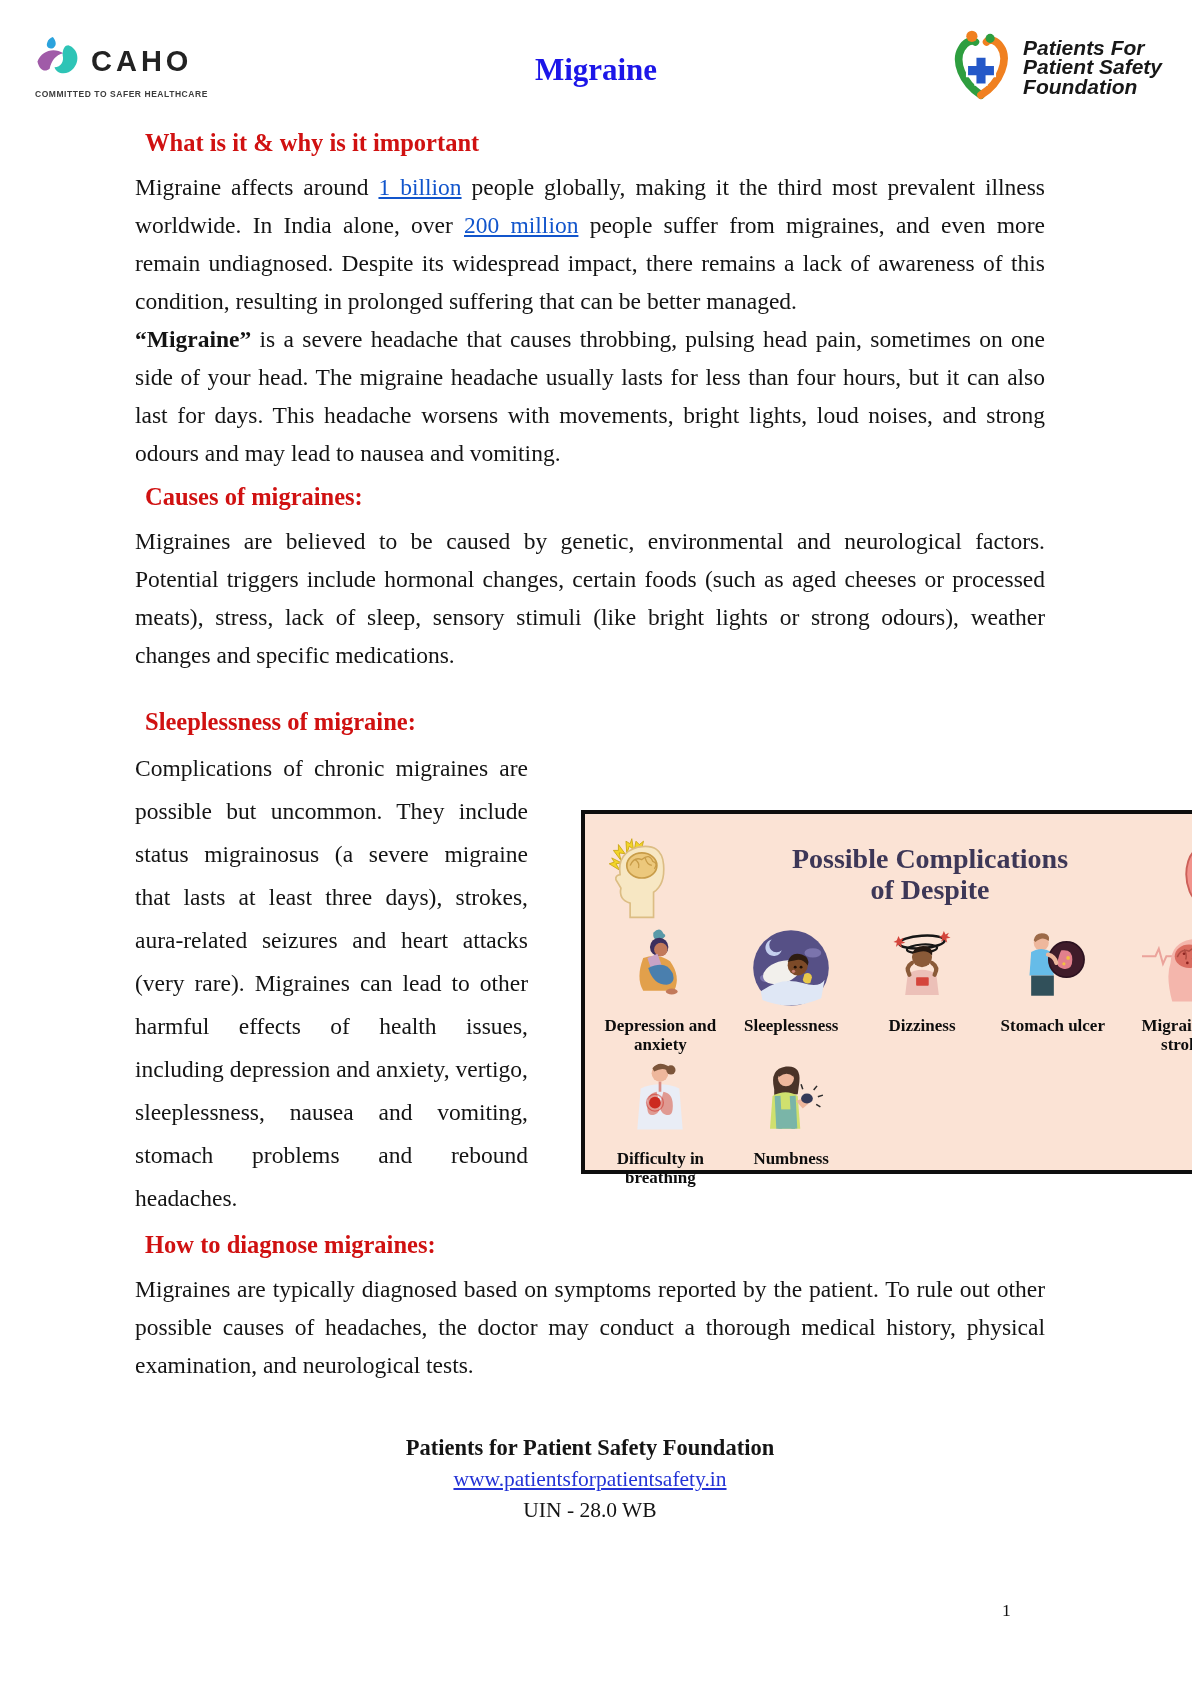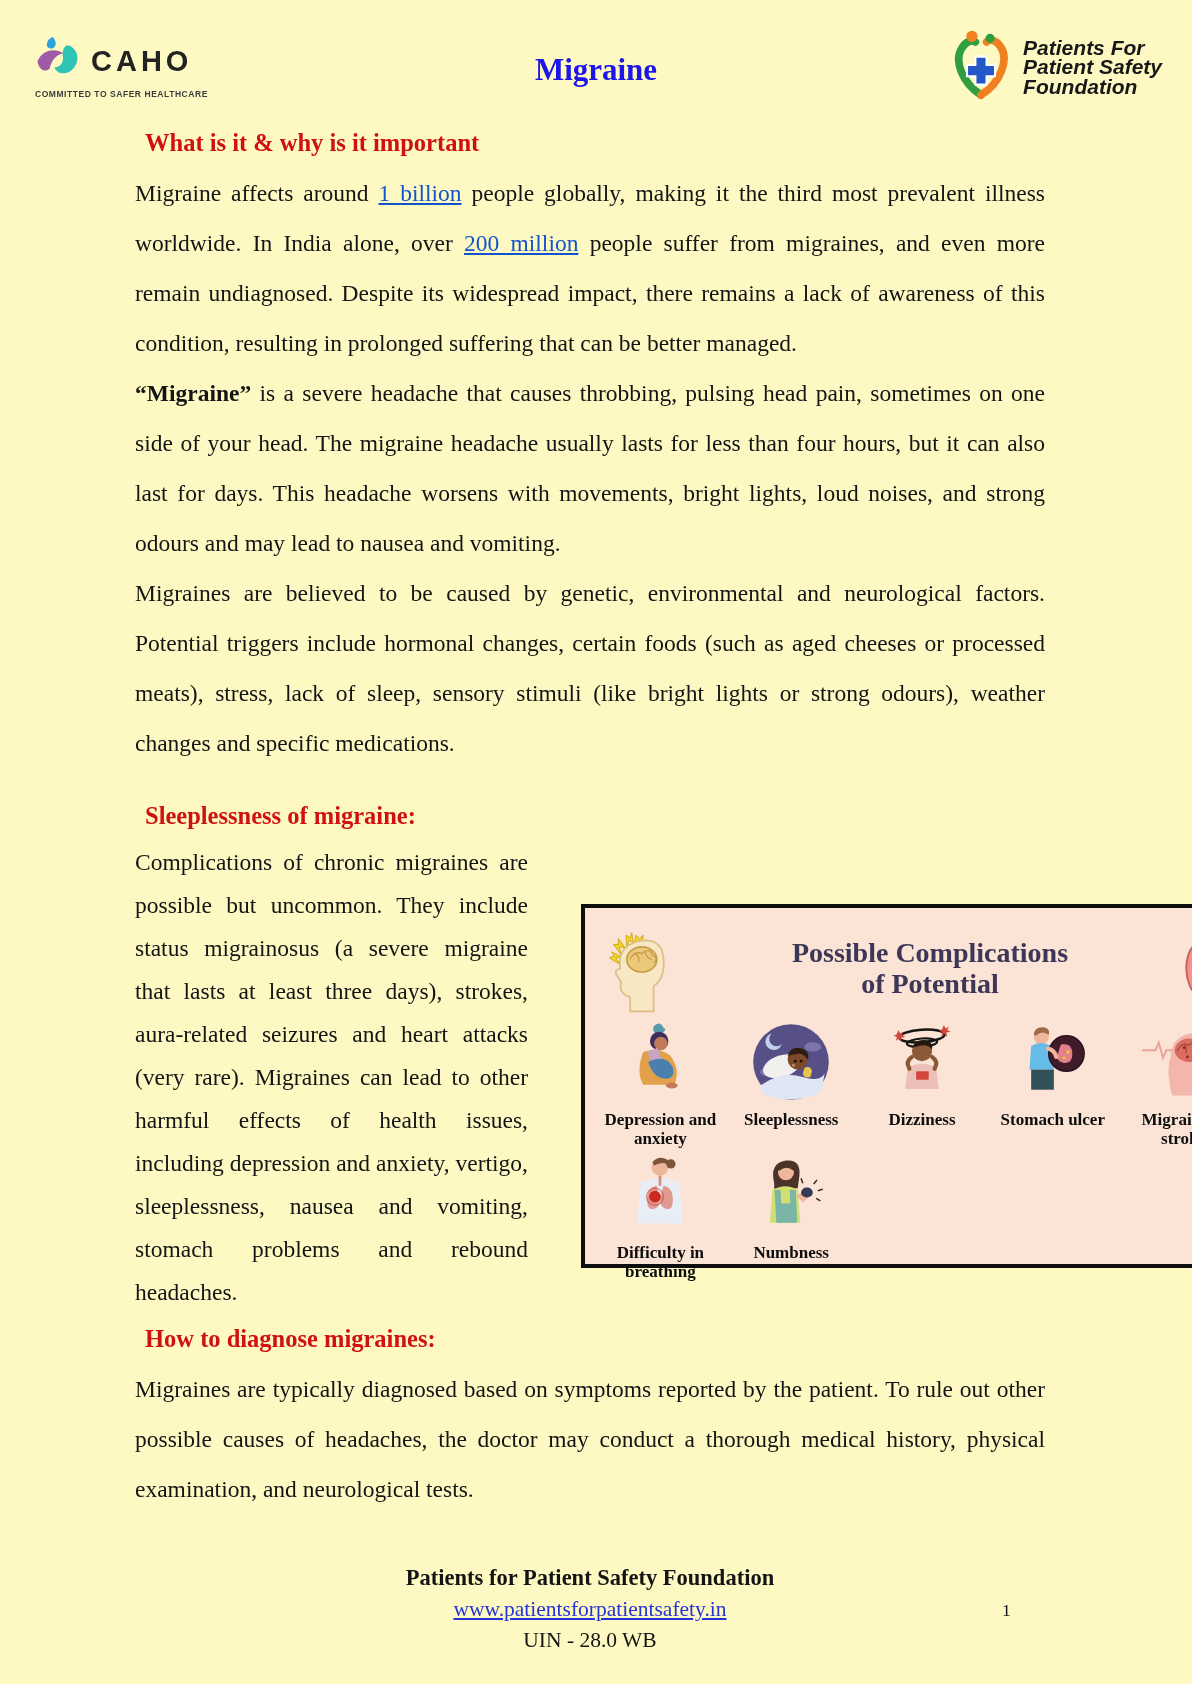"CAHO" .page { background: #fef9c3 -> #ffffff }
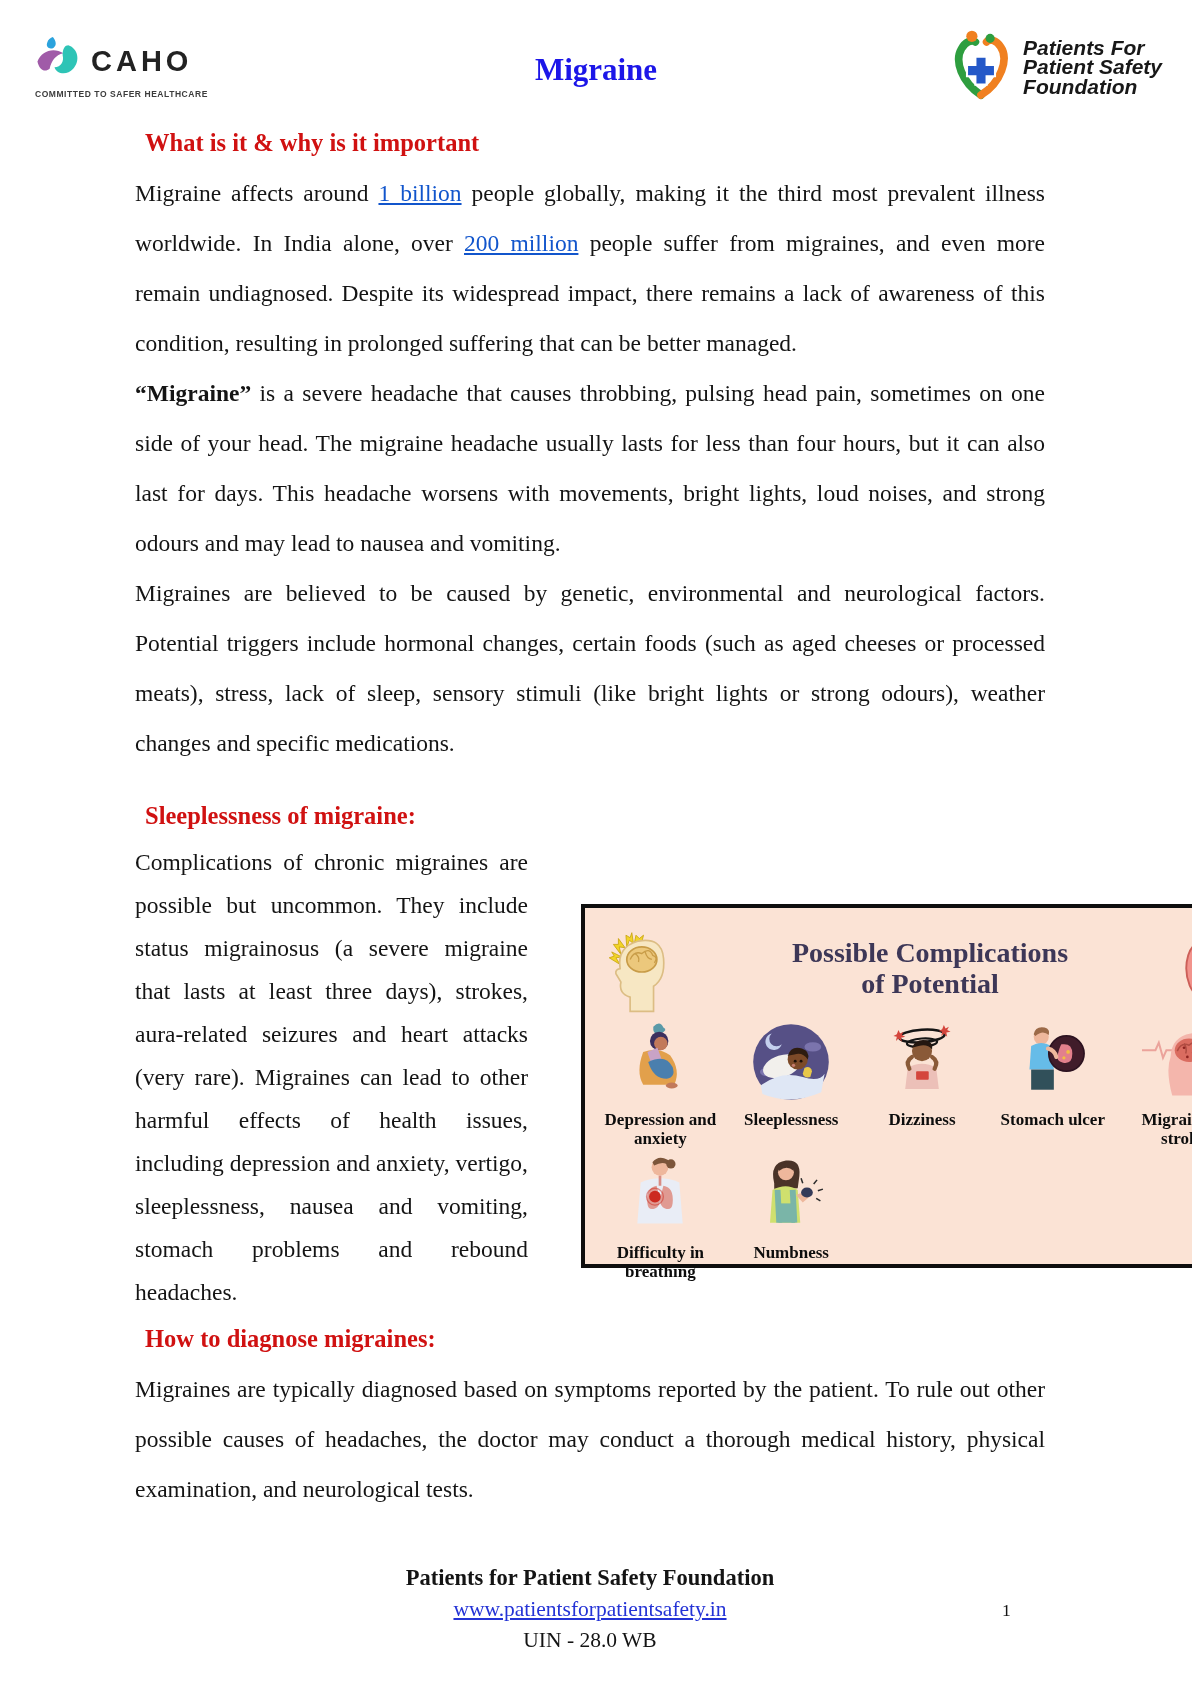"Migraine affects around 1 billion" p.body { line-height: 50px -> 38px }
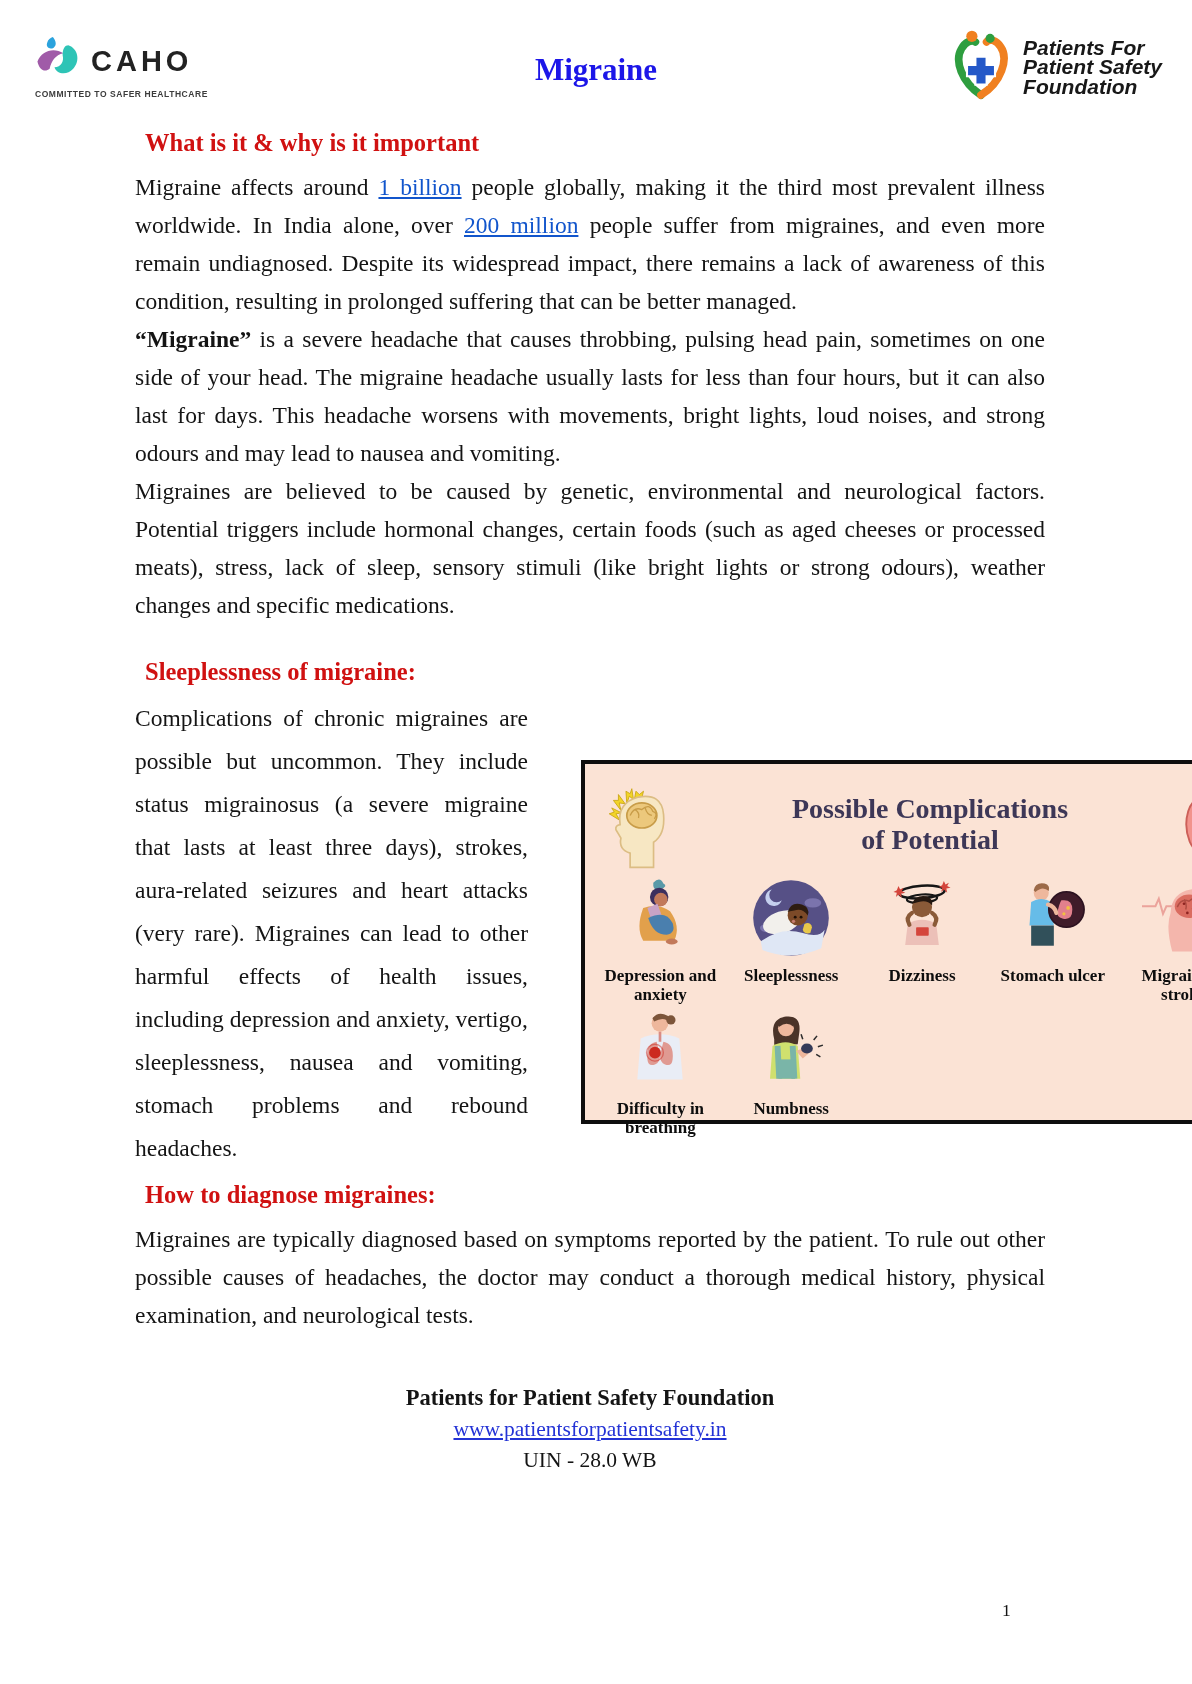"Causes of migraines:" h2.red { html: none -> <h2>Causes of migraines:</h2> }
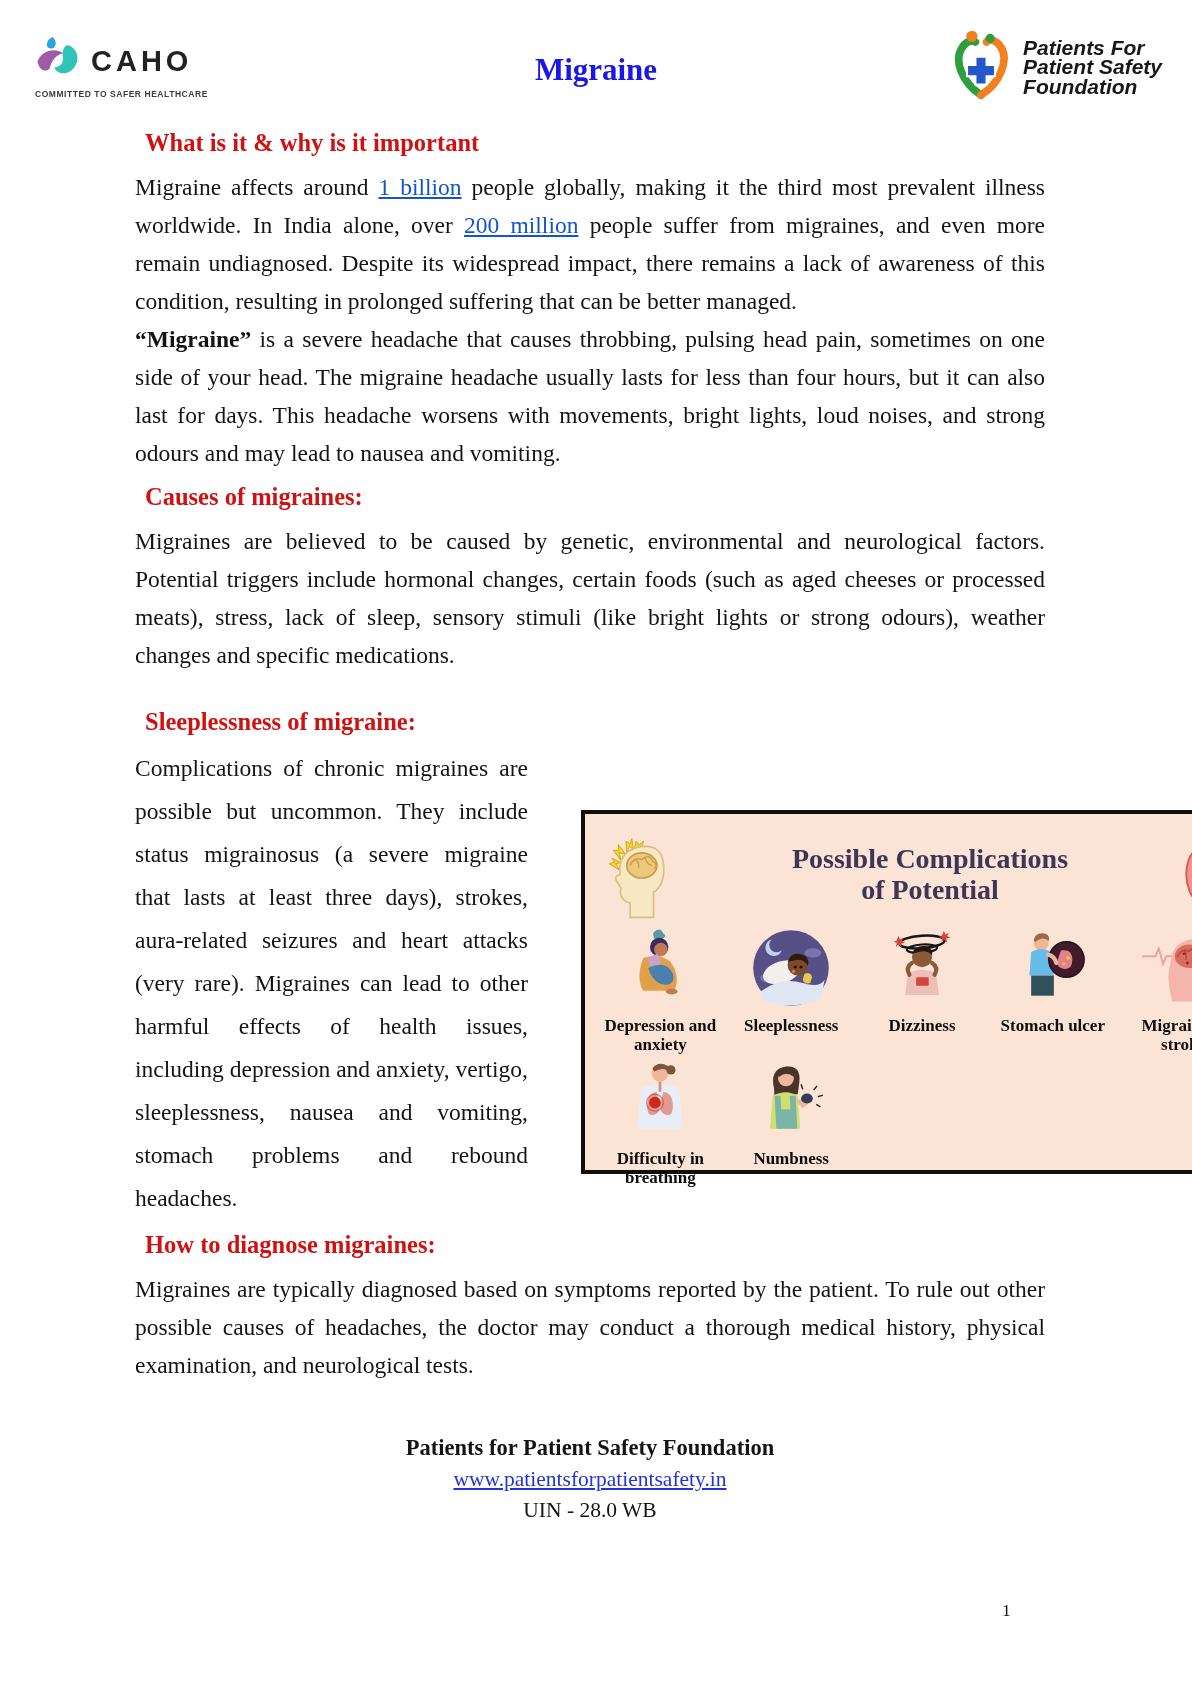"of Potential" div { text: Potential -> Despite }
